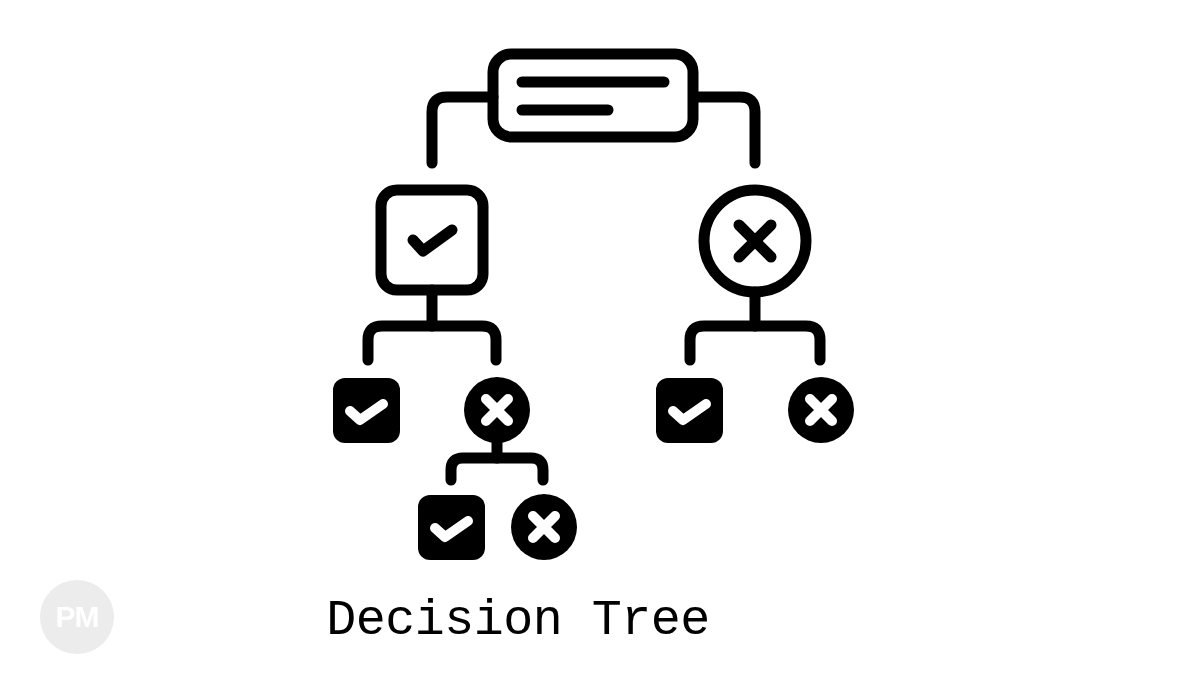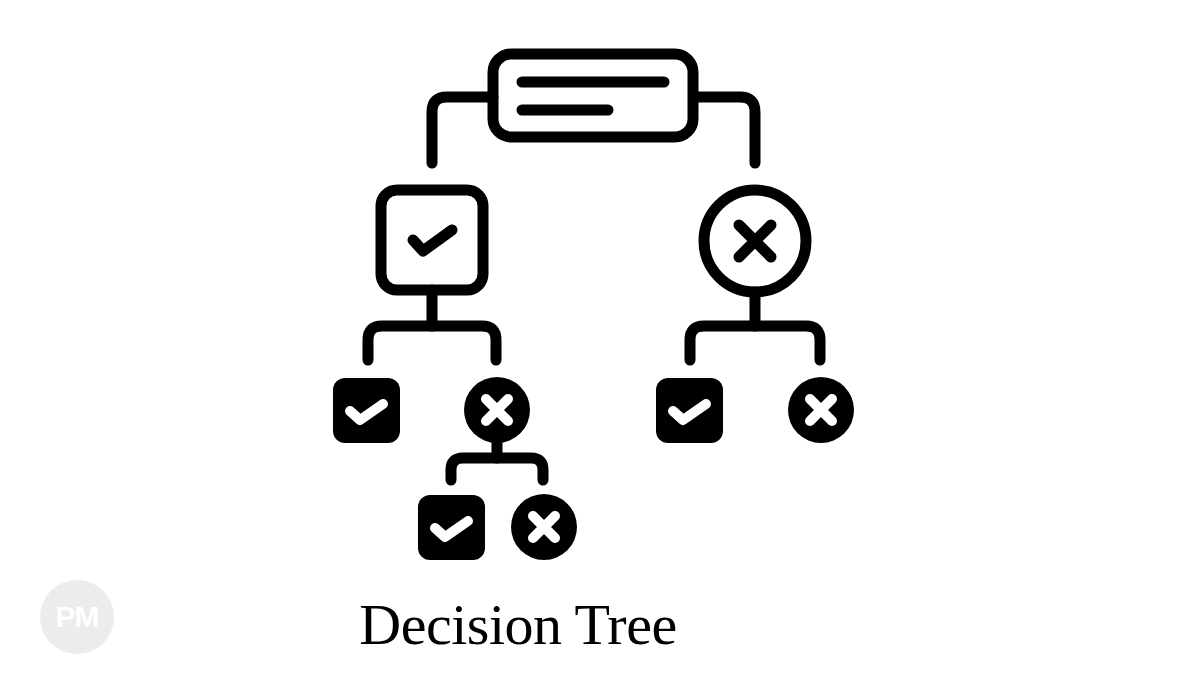"Decision Tree" .title { font-family: Liberation Serif, serif -> Liberation Mono, monospace; font-size: 58px -> 50px }
